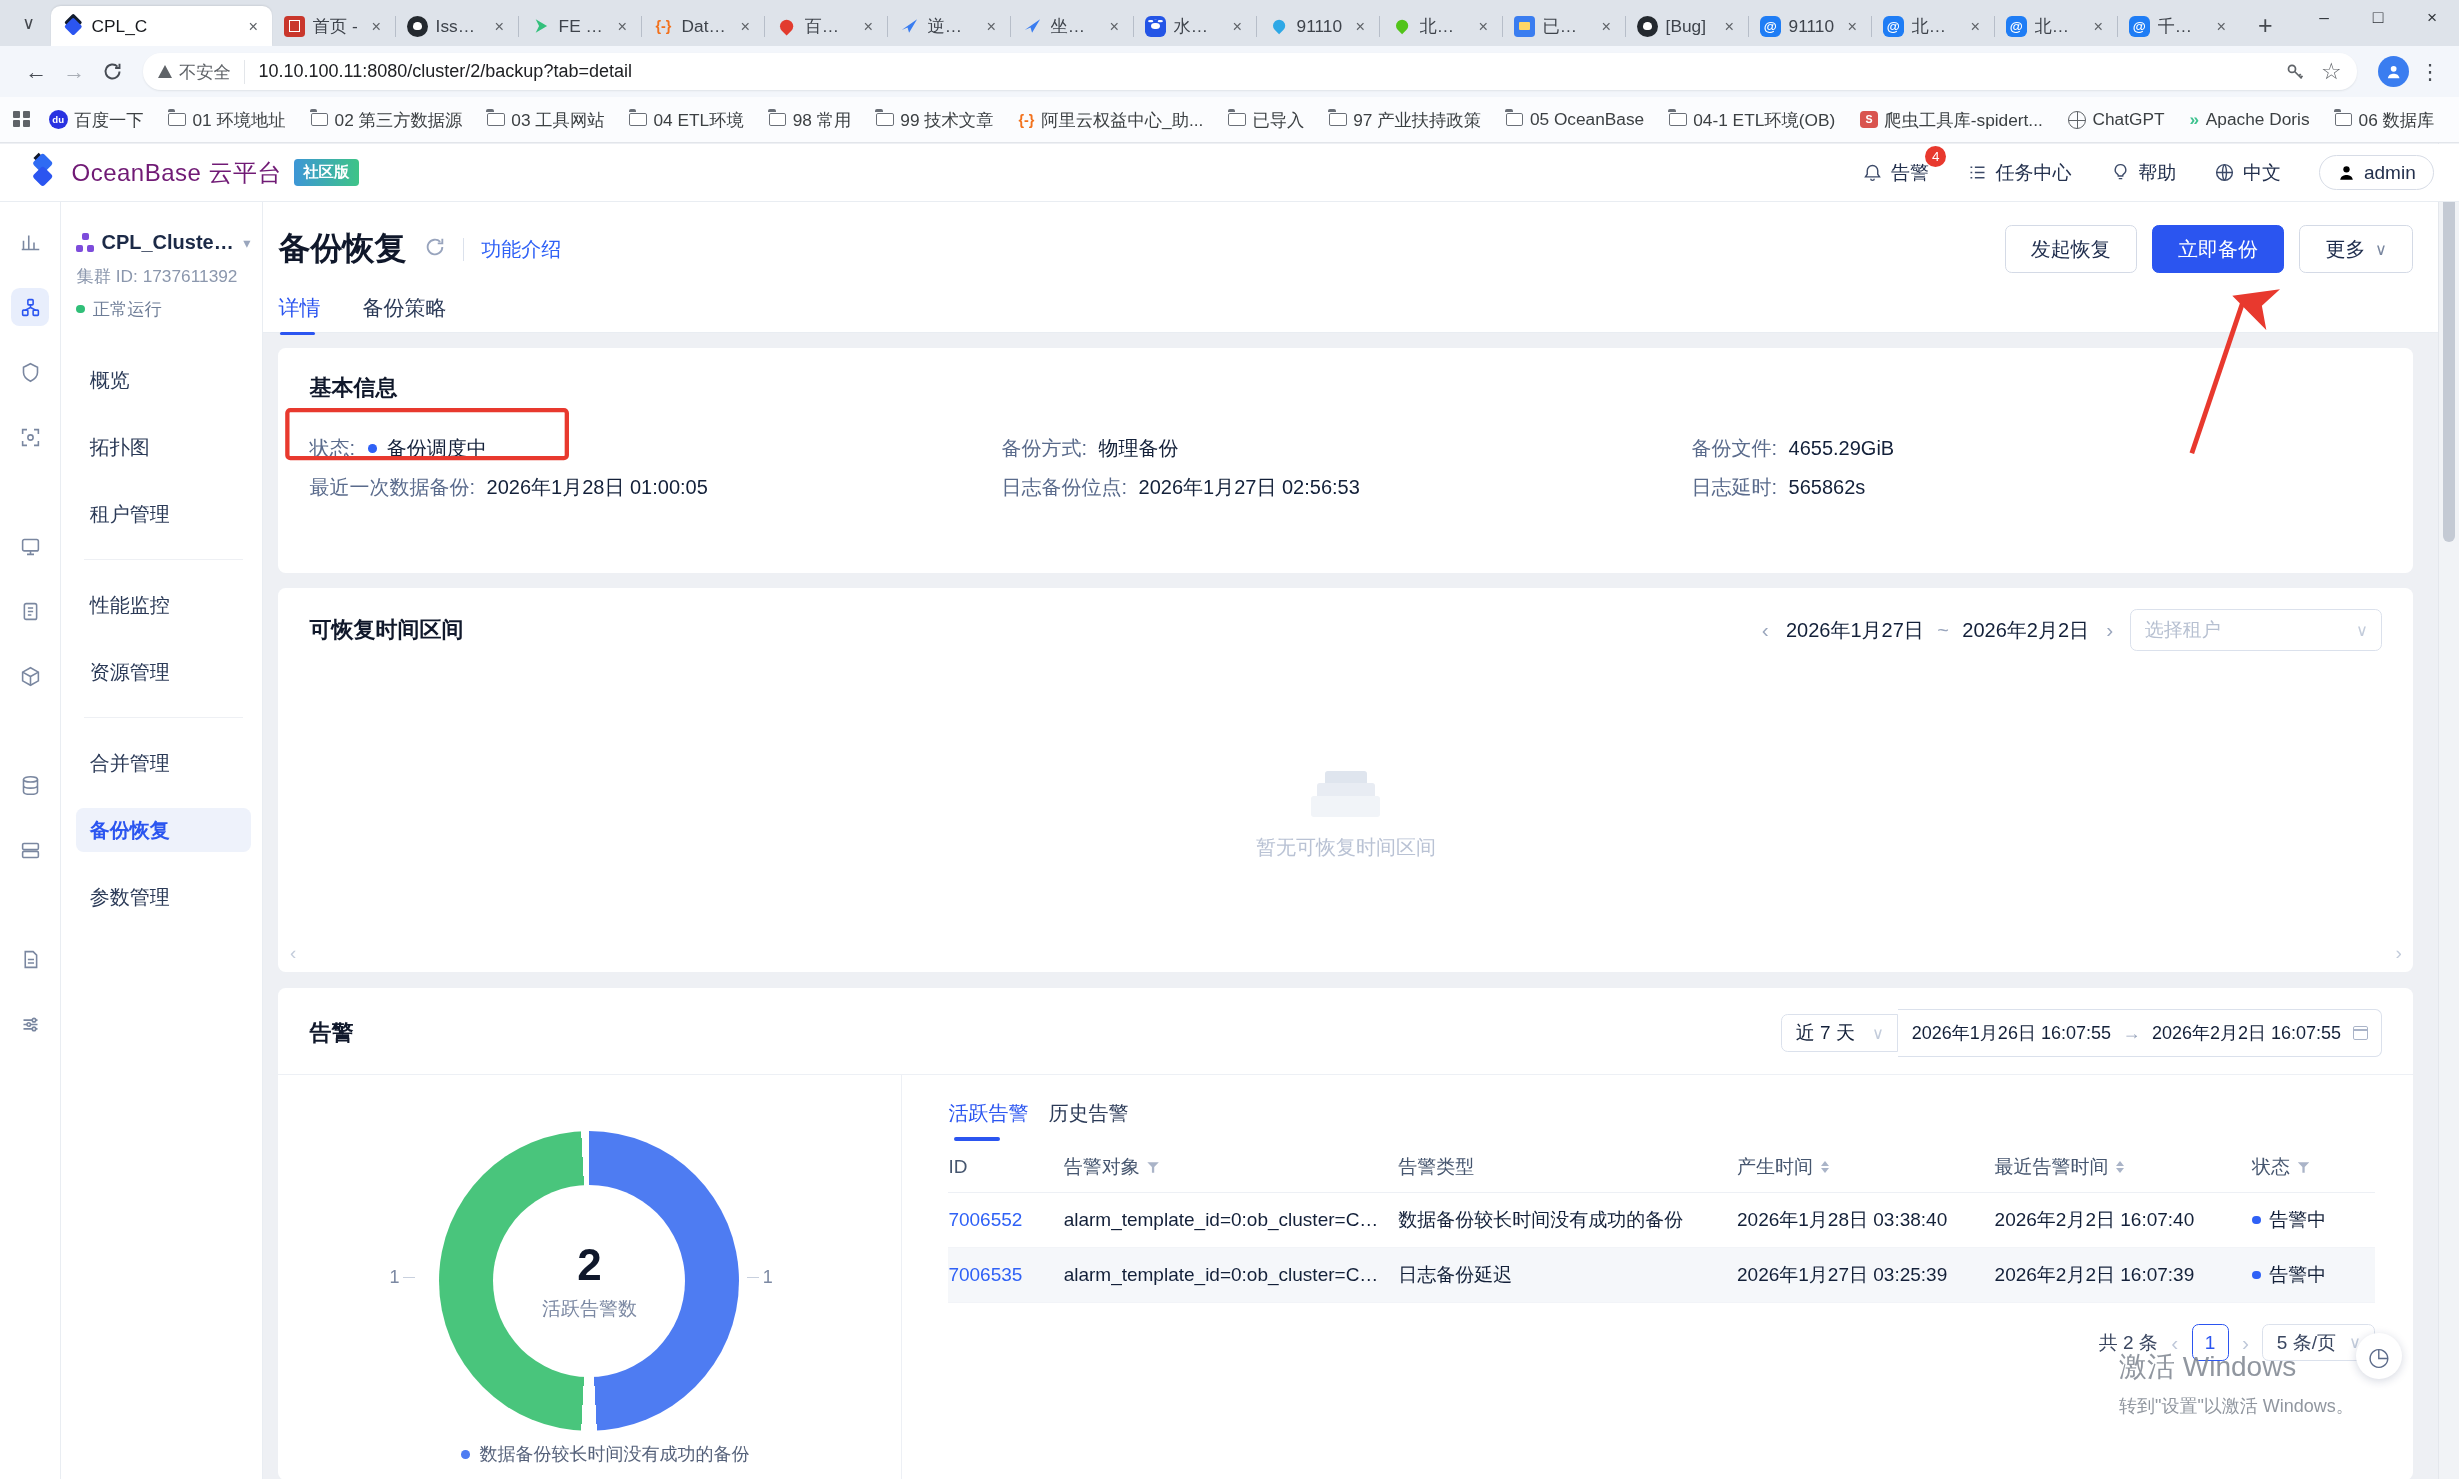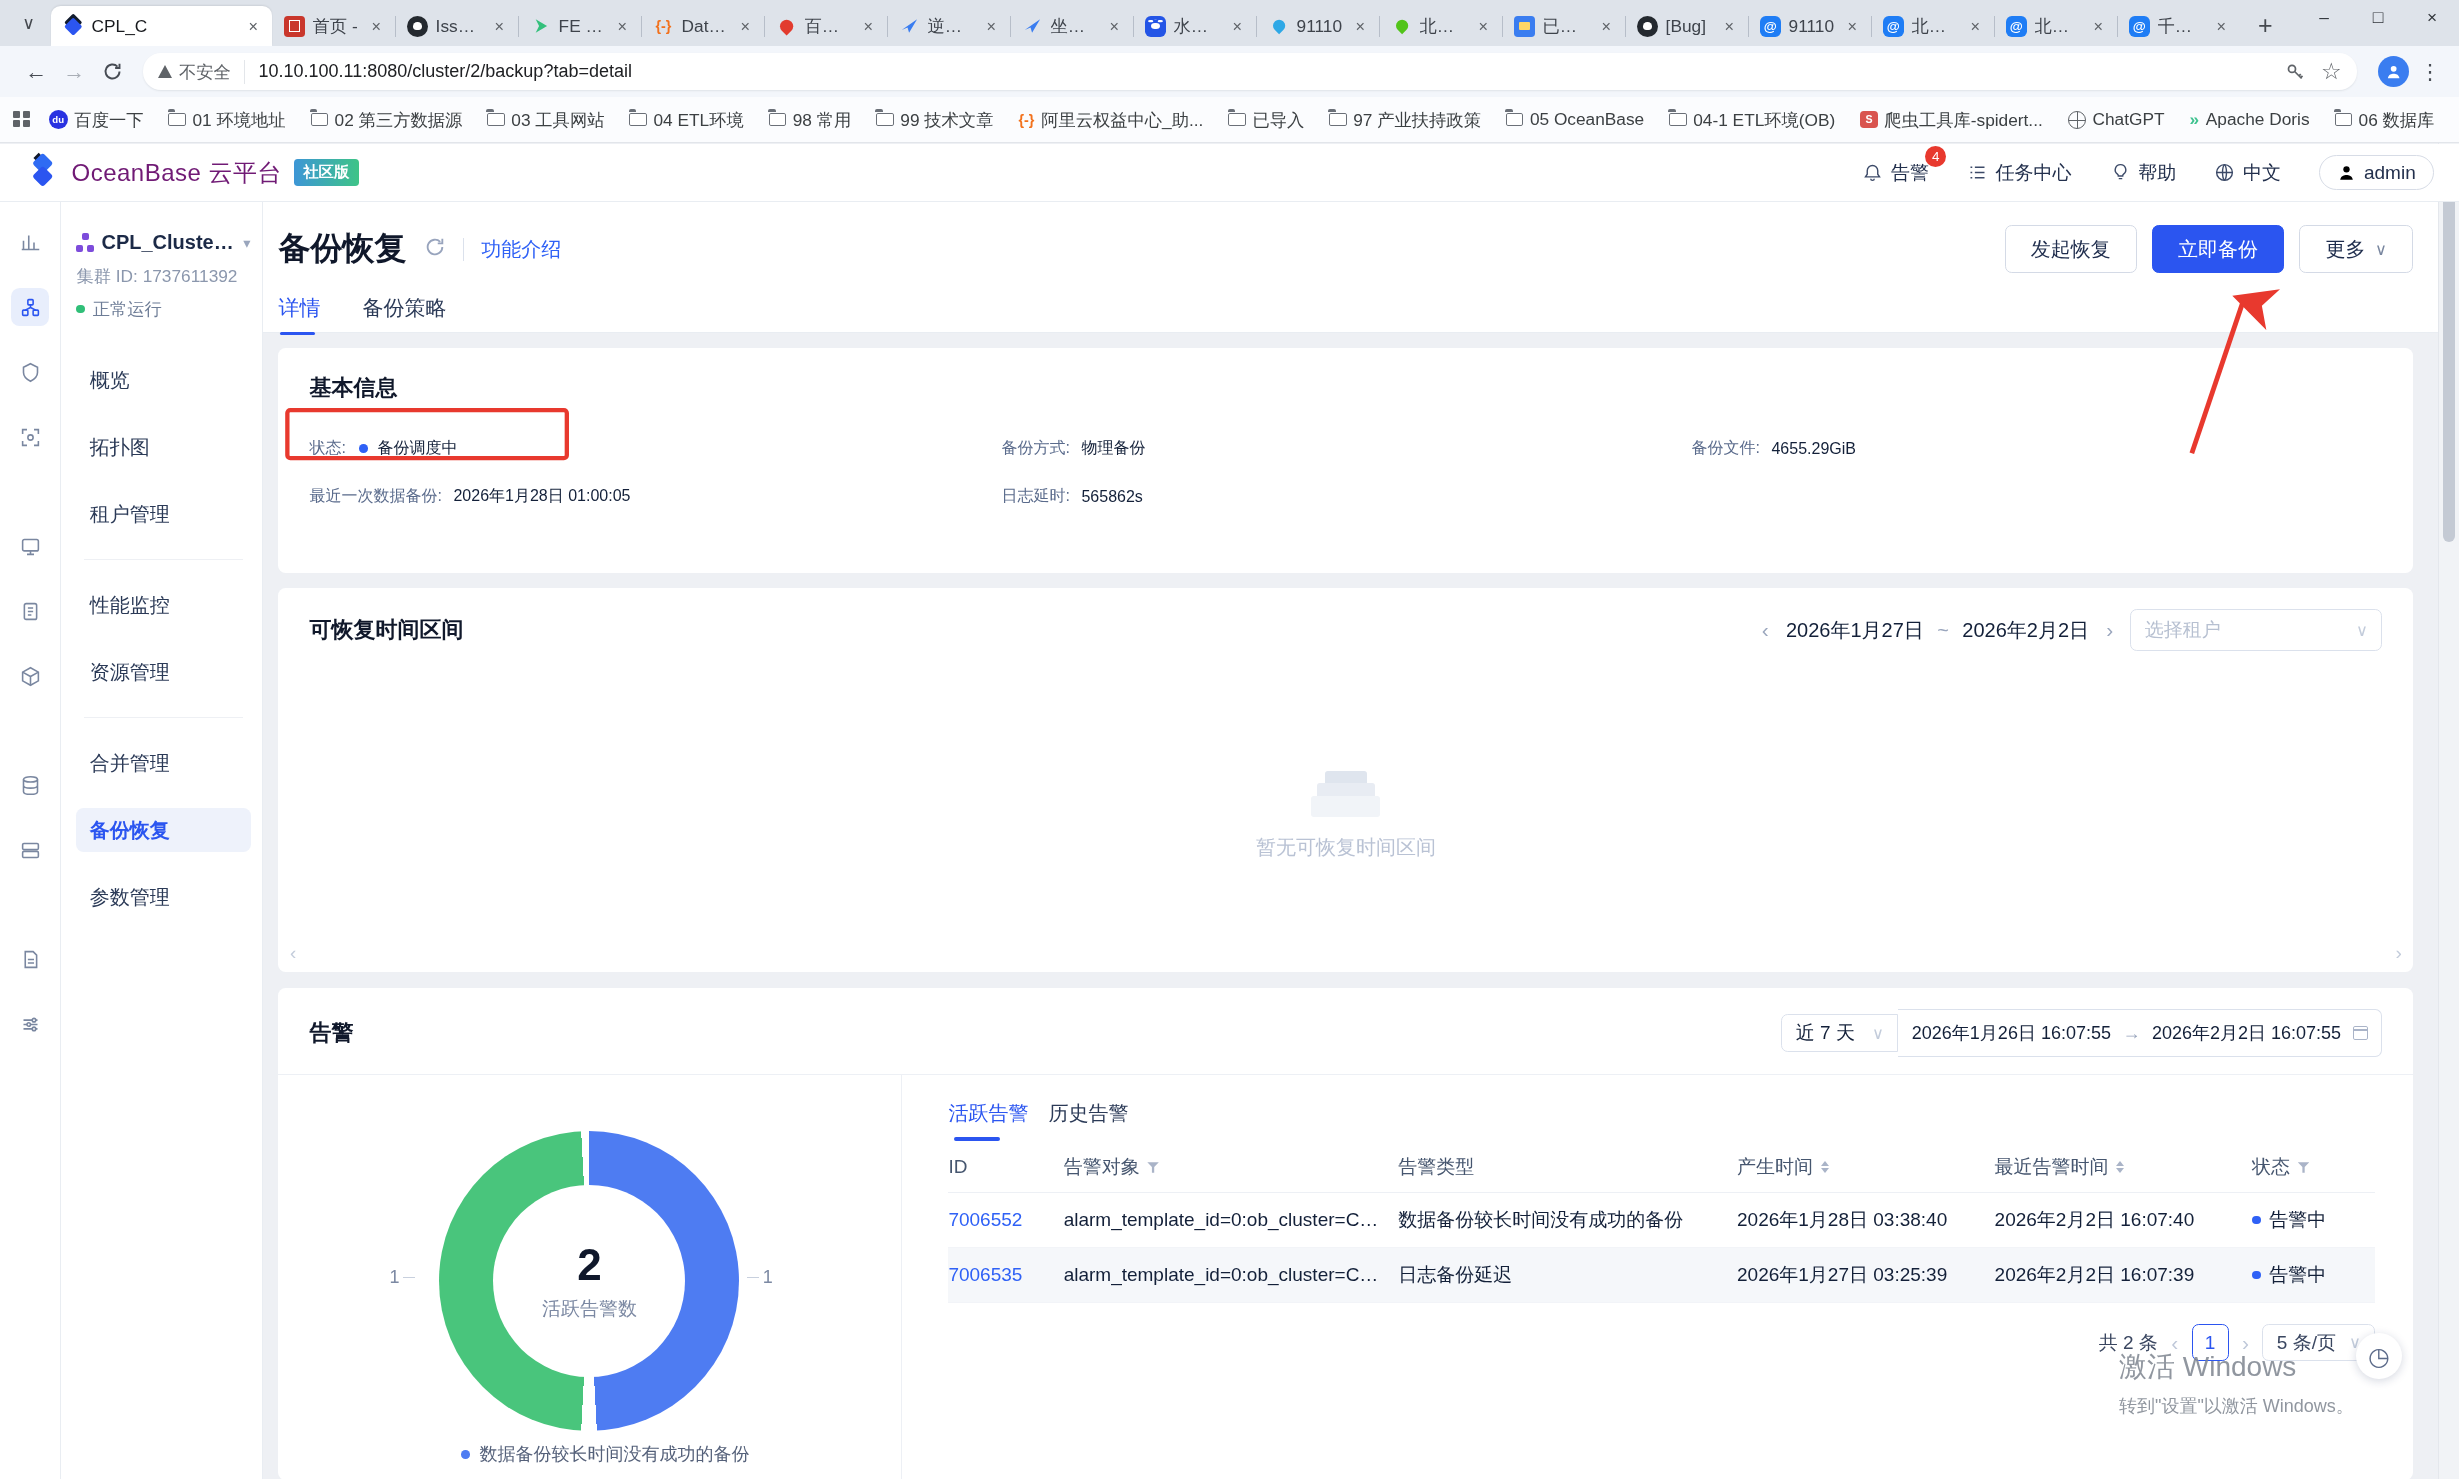"状态:" .bi-grid { font-size: 16px -> 20px; row-gap: 19px -> 10px }
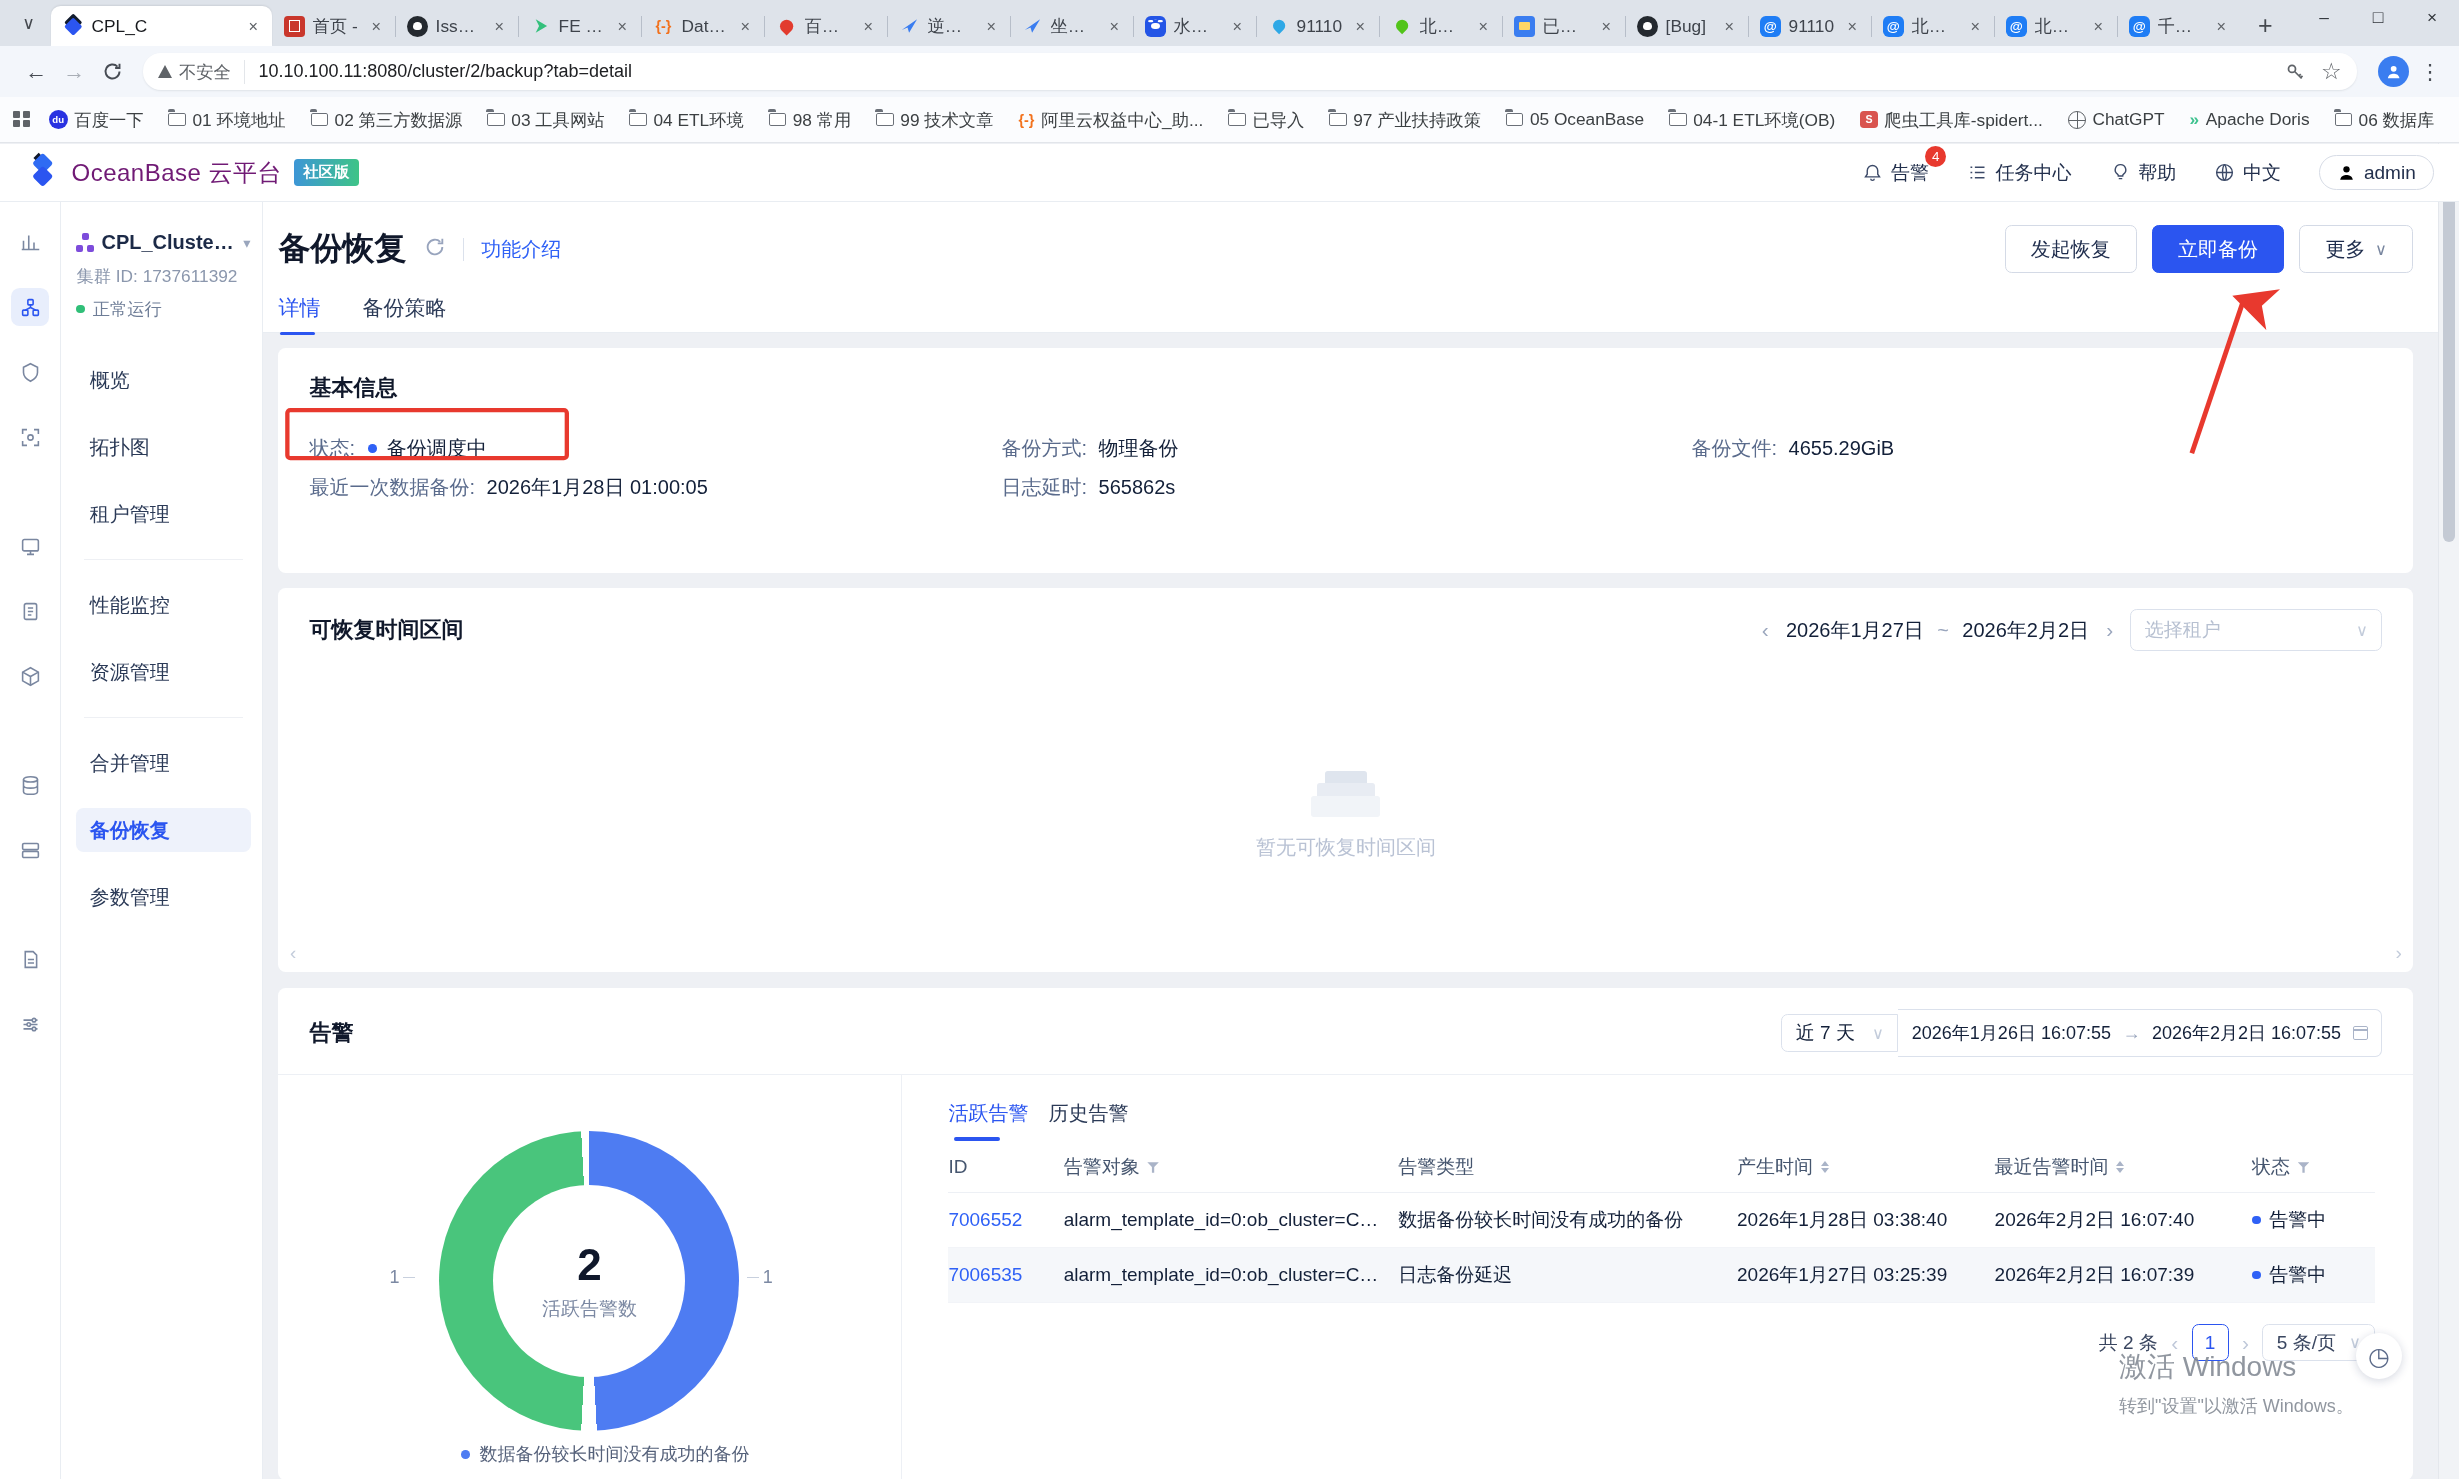"日志备份位点:" div.bi-item { html: none -> <div> <span>日志备份位点:</span> <span>2026年1月27日 02:56:53</span> </div> }
